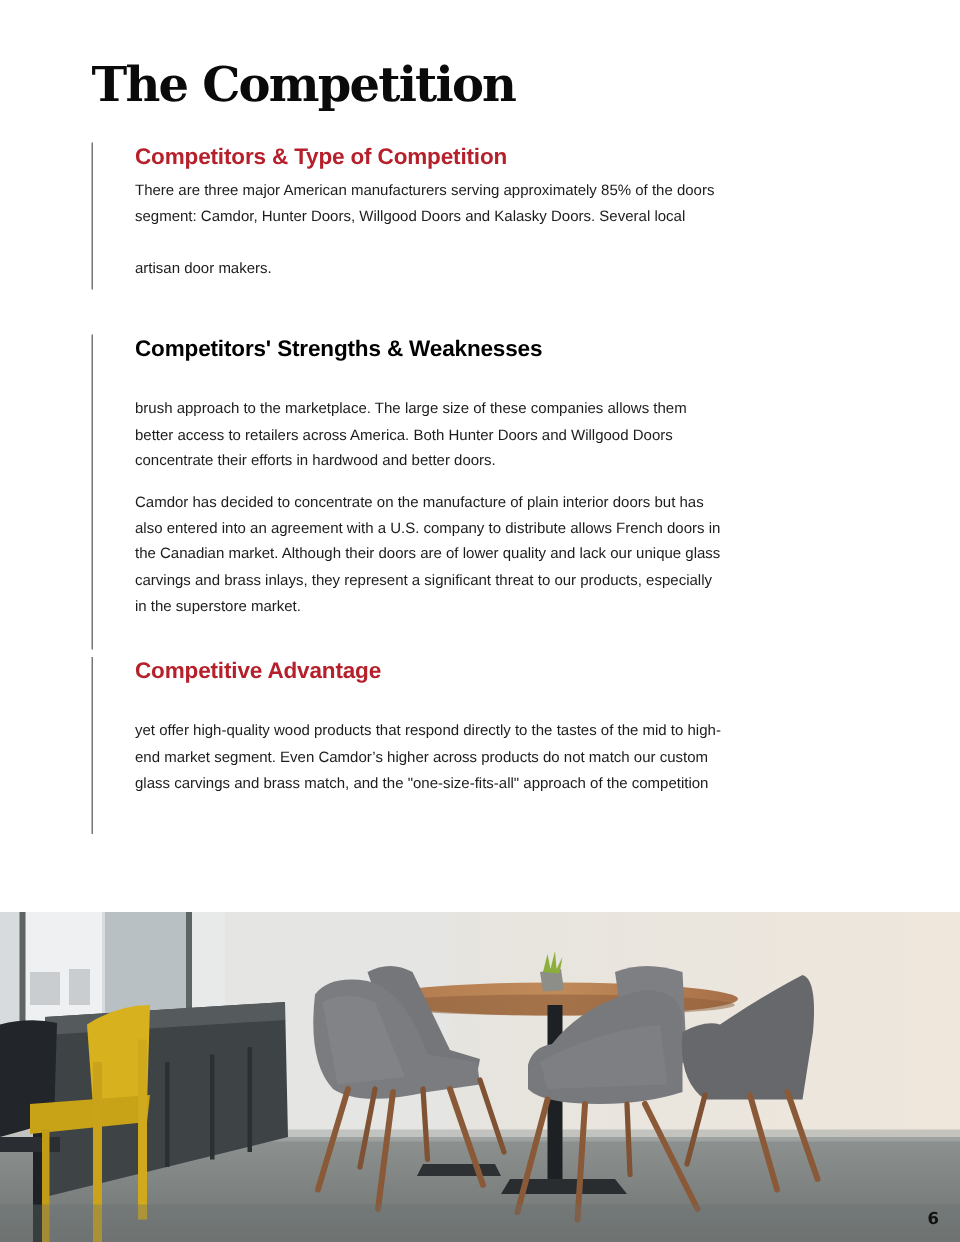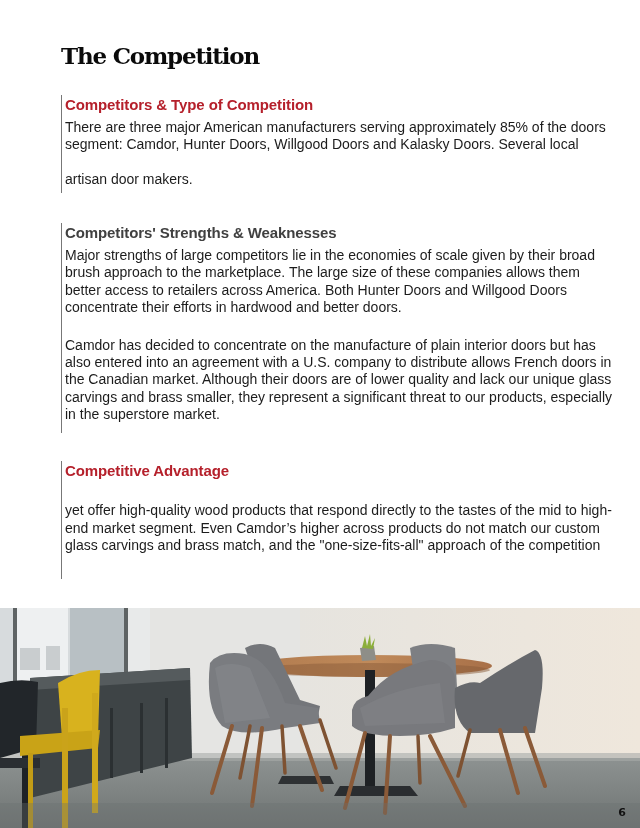"The Competition" .page-title { font-size: 23px -> 32px }
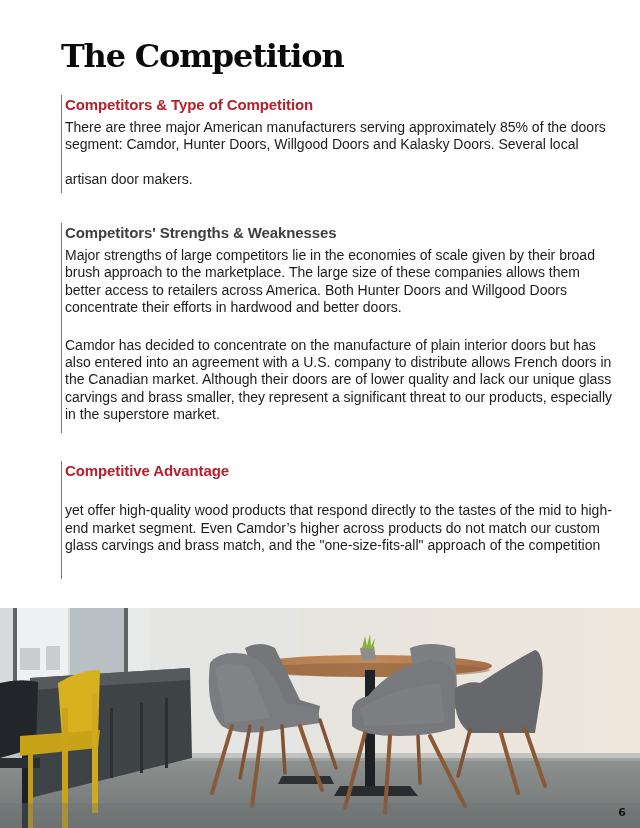"Competitors & Type of Competition" .section { padding-left: 3px -> 28px }
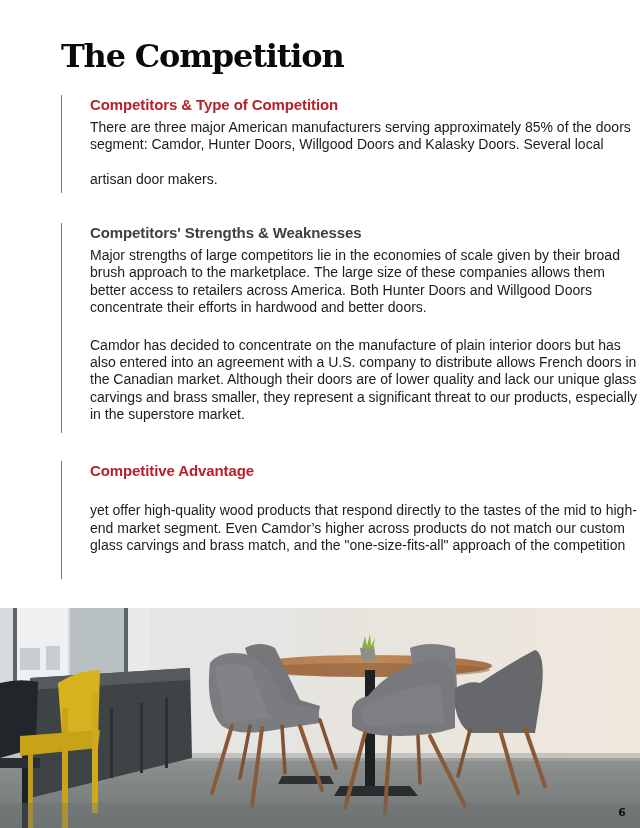"There are three major American" .section p { font-size: 14px -> 10px }
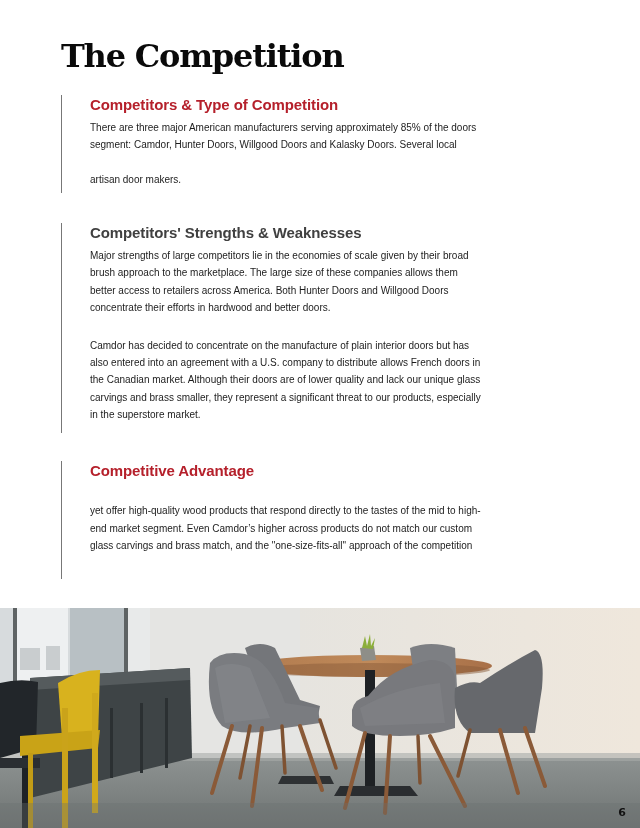"Competitors' Strengths & Weaknesses" h2 { color: #404040 -> #000000 }
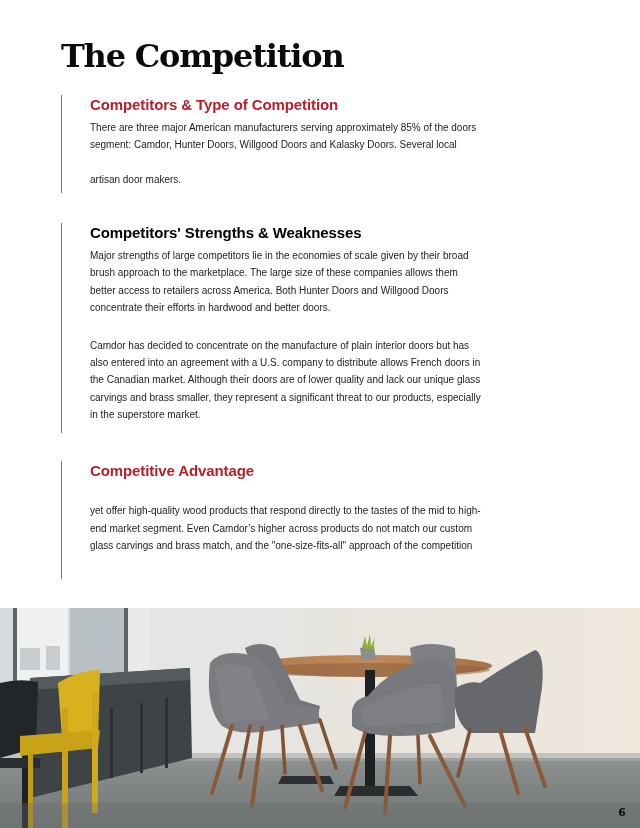"Major strengths of large competitors" span { html: <span>Major strengths of large competitors lie in the economies of scale given by their broad</span> -> none }
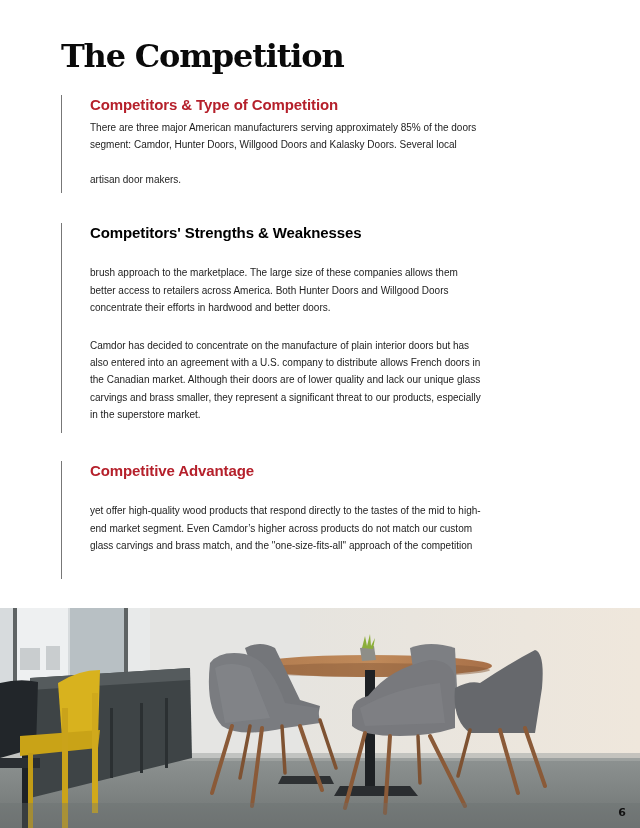"Camdor has decided to concentrate" .section p + p { margin-top: 20px -> 10px }
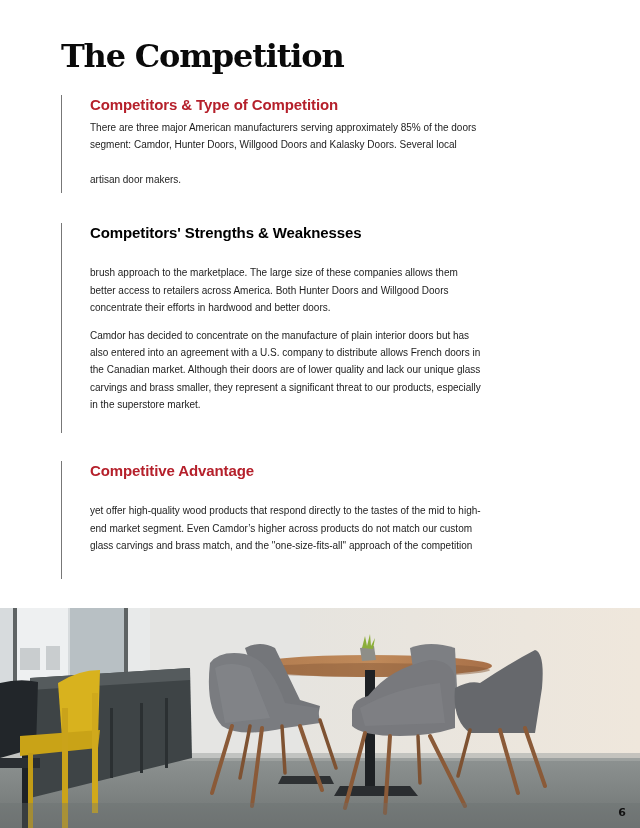"carvings and brass smaller, they" span { text: smaller -> inlays }
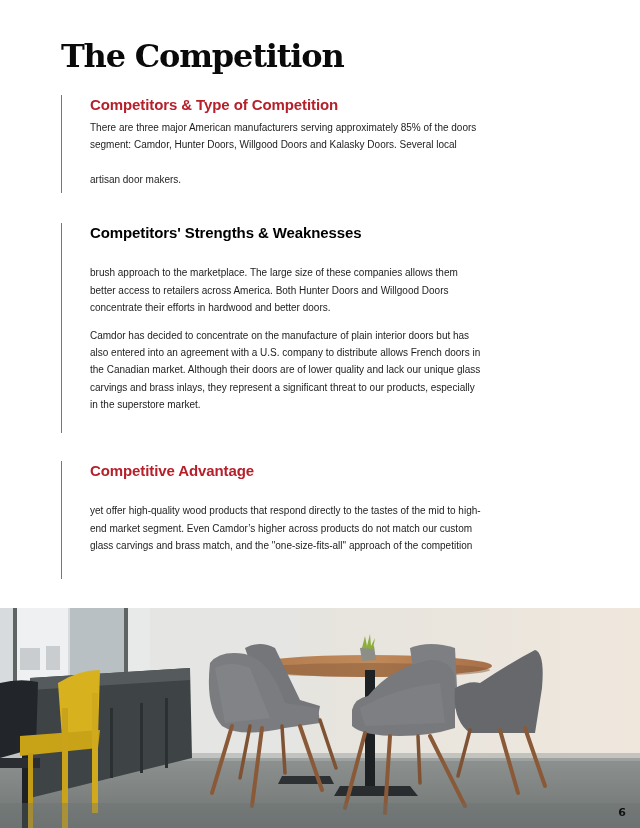"Competitive Advantage" #sec3 { top: 461px -> 438px }
